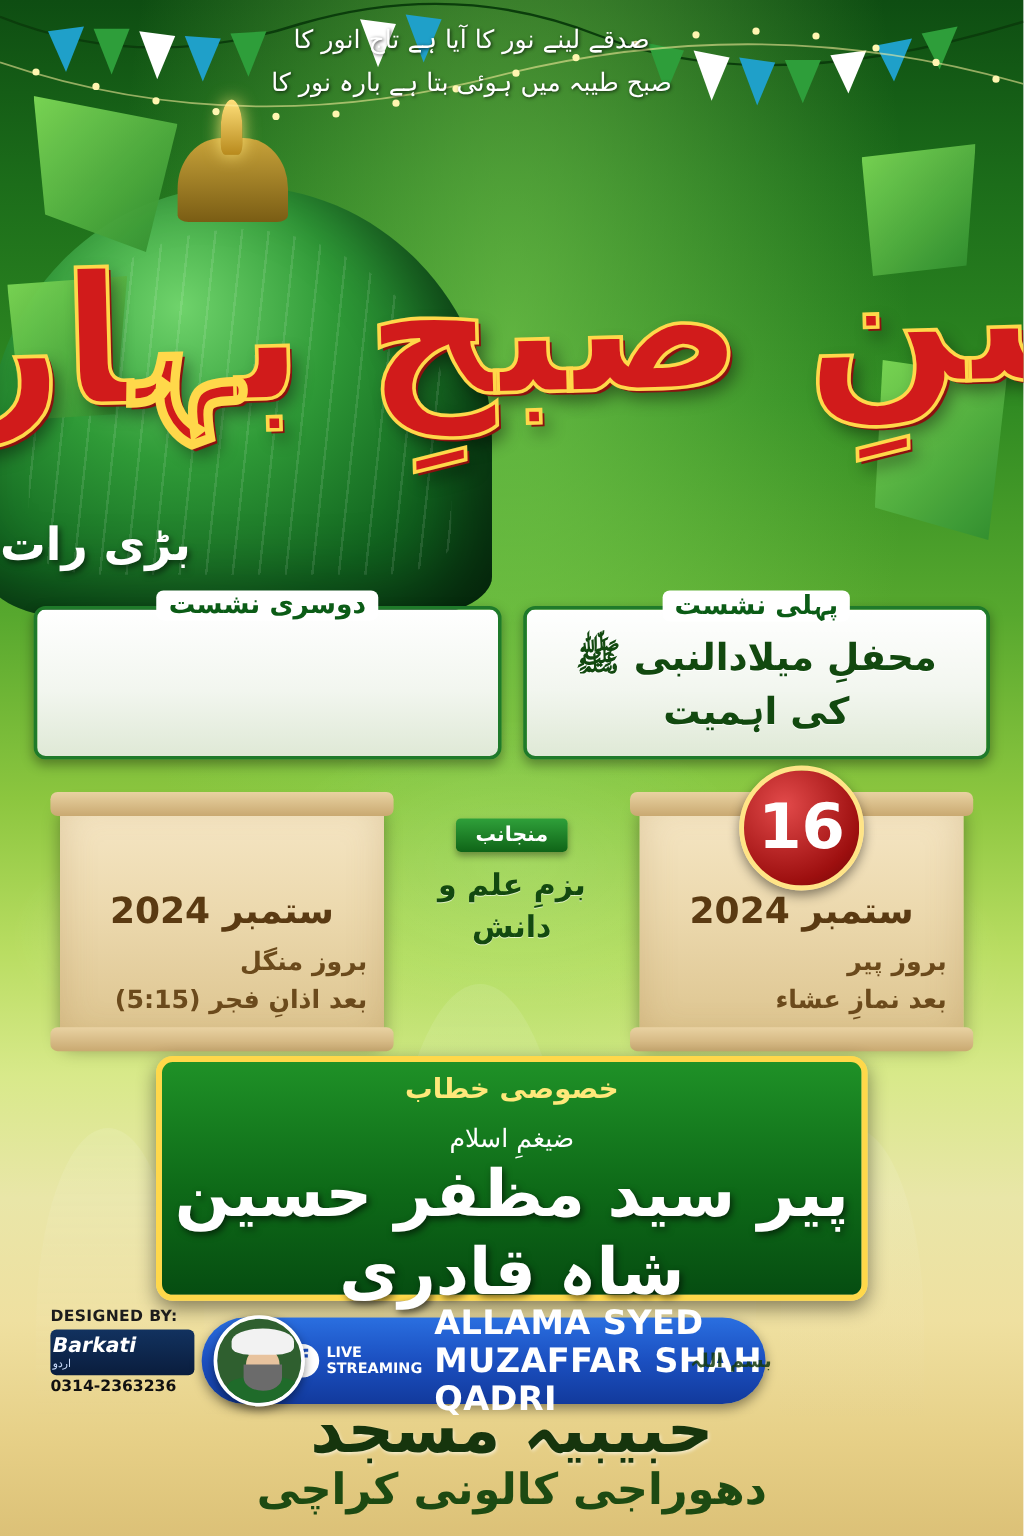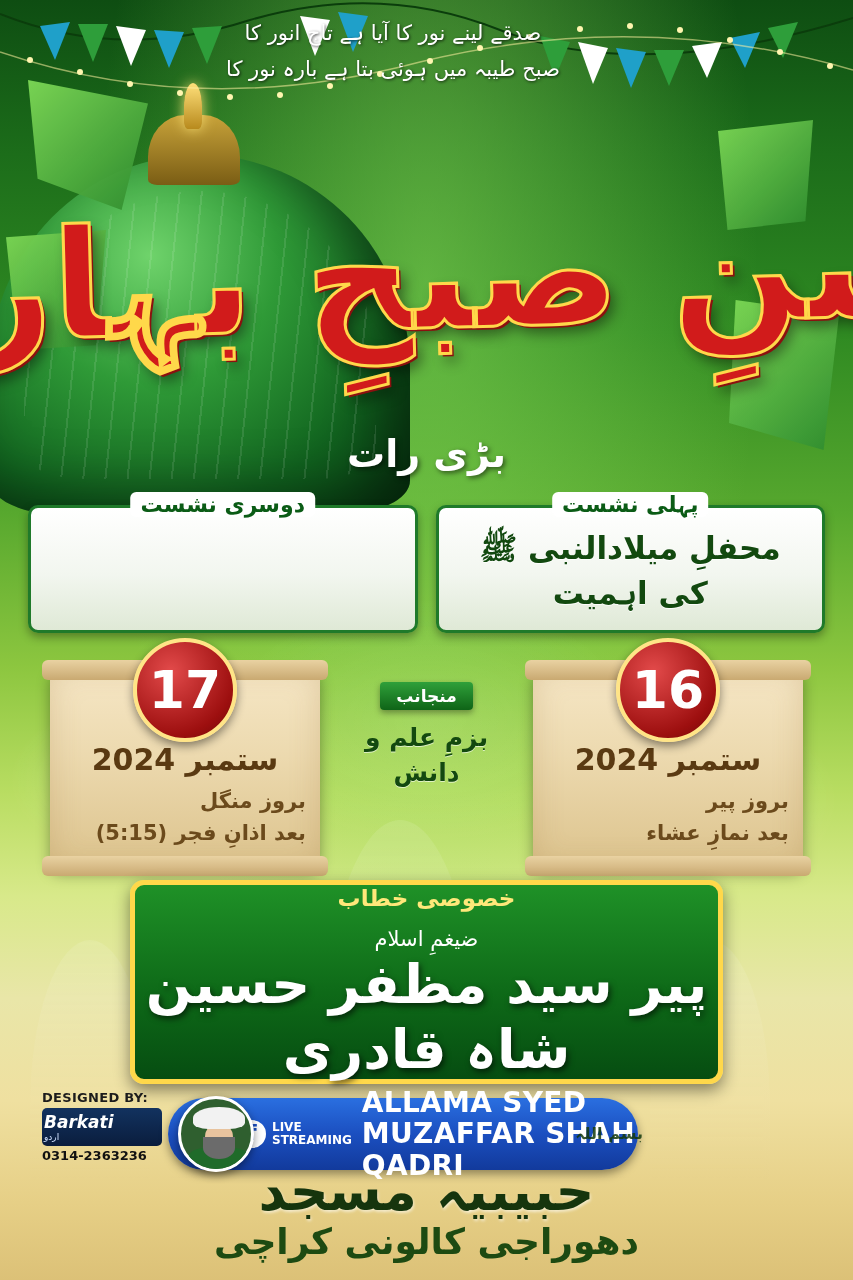"بڑی رات" .subtitle { text-align: center -> left }
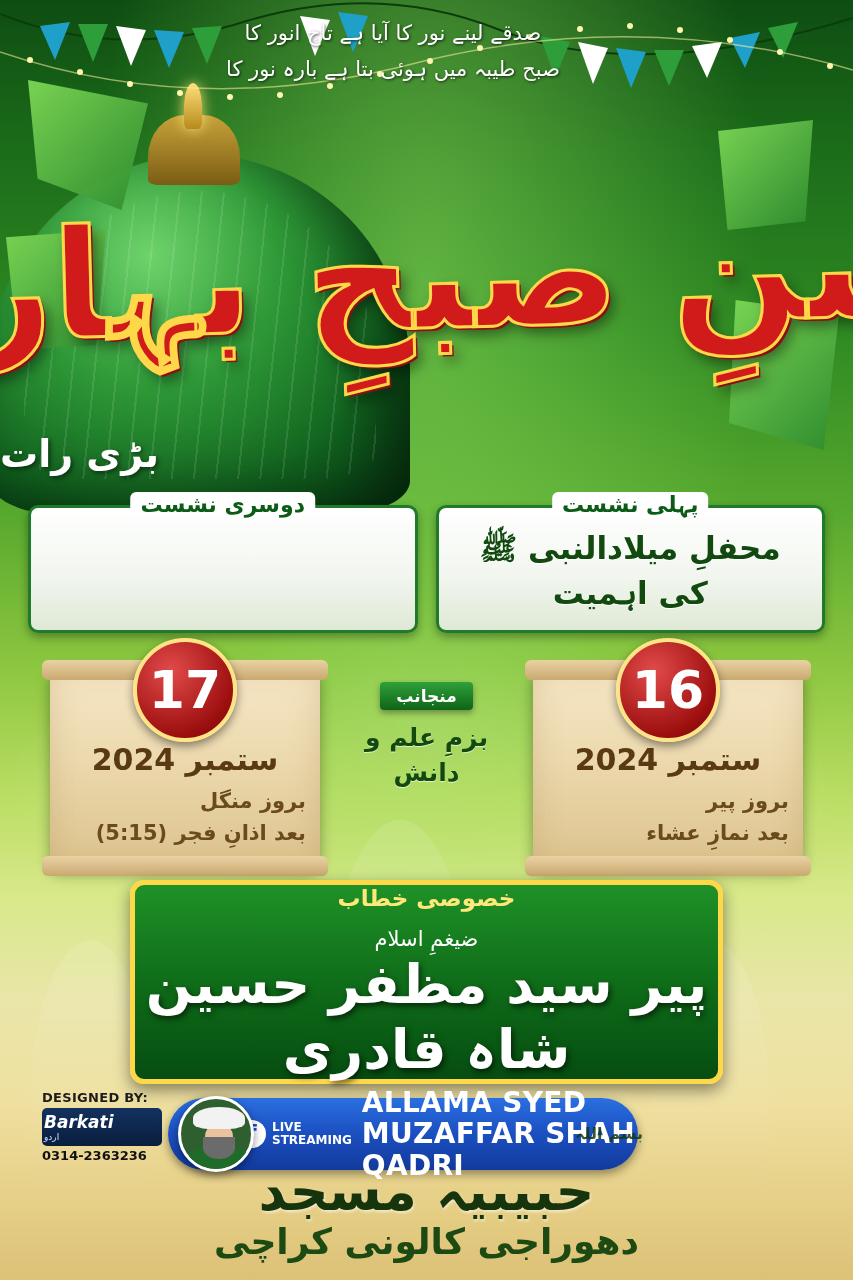"17" div.daybadge { html: <div>17</div> -> none }
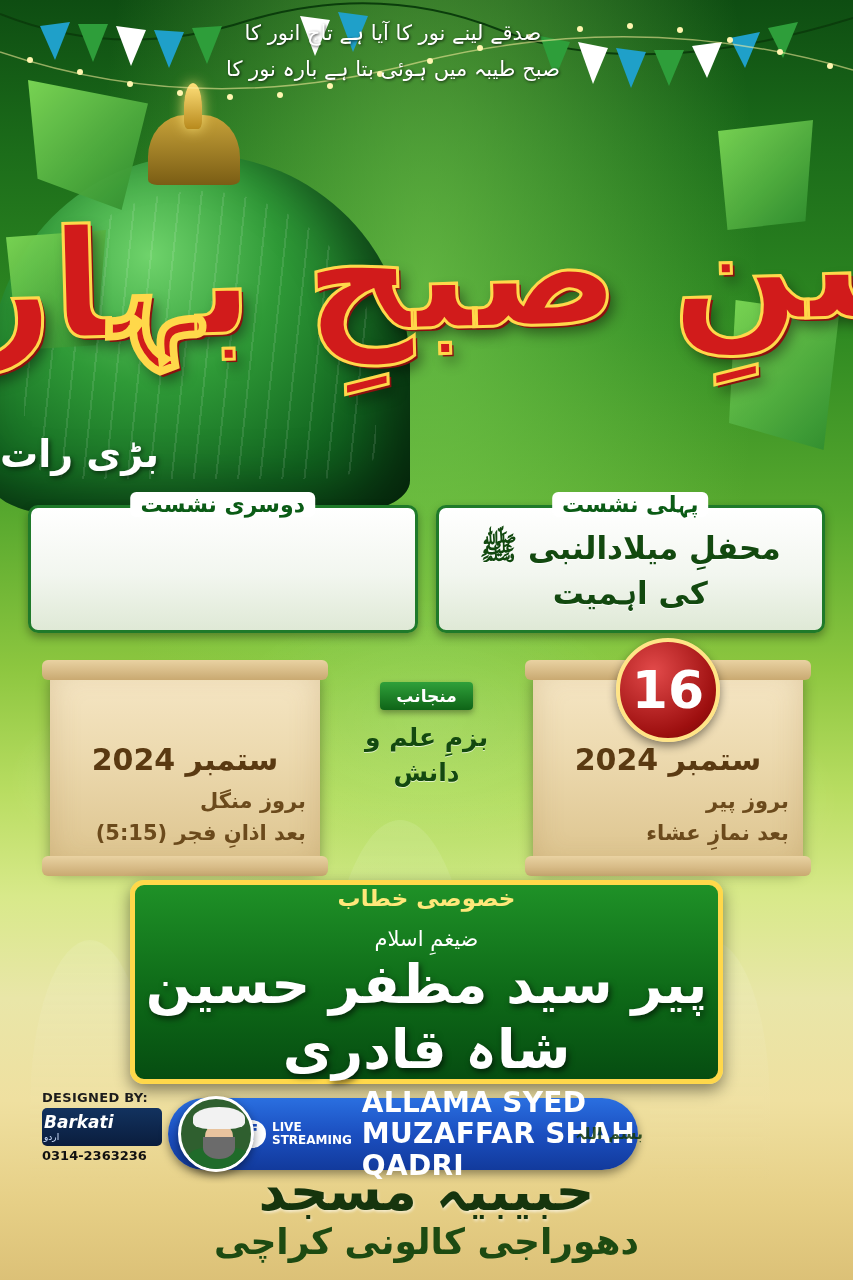"خصوصی خطاب" .speaker { padding-top: 0 -> 10px }
